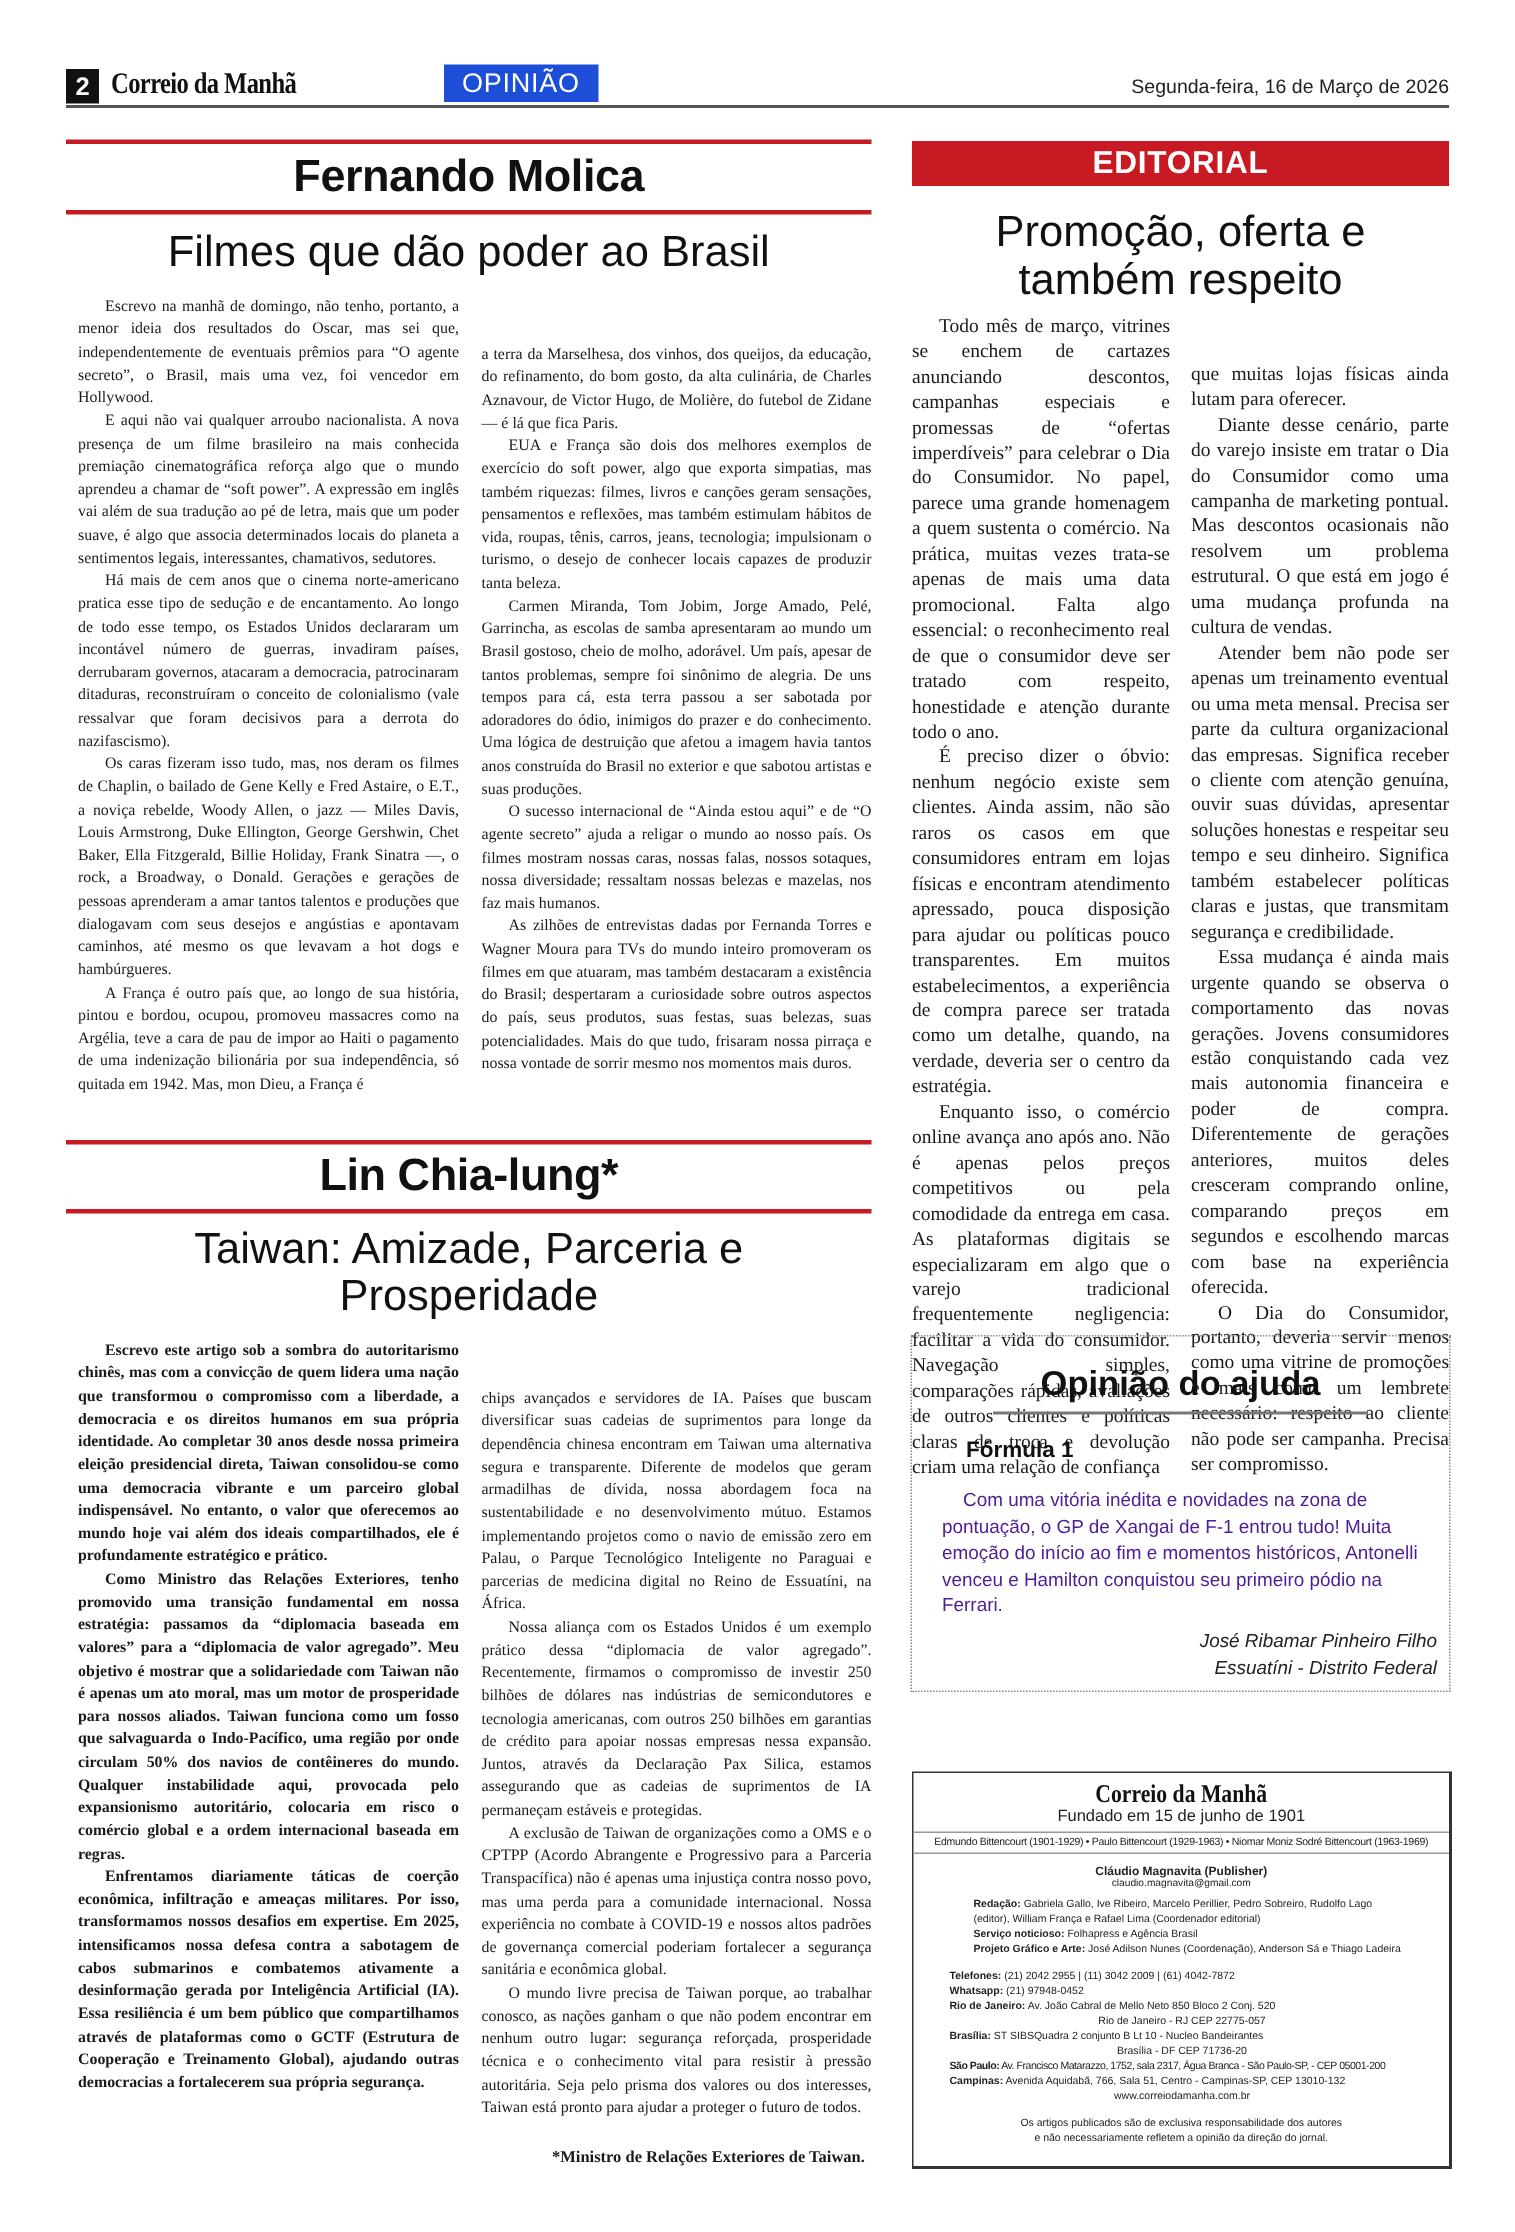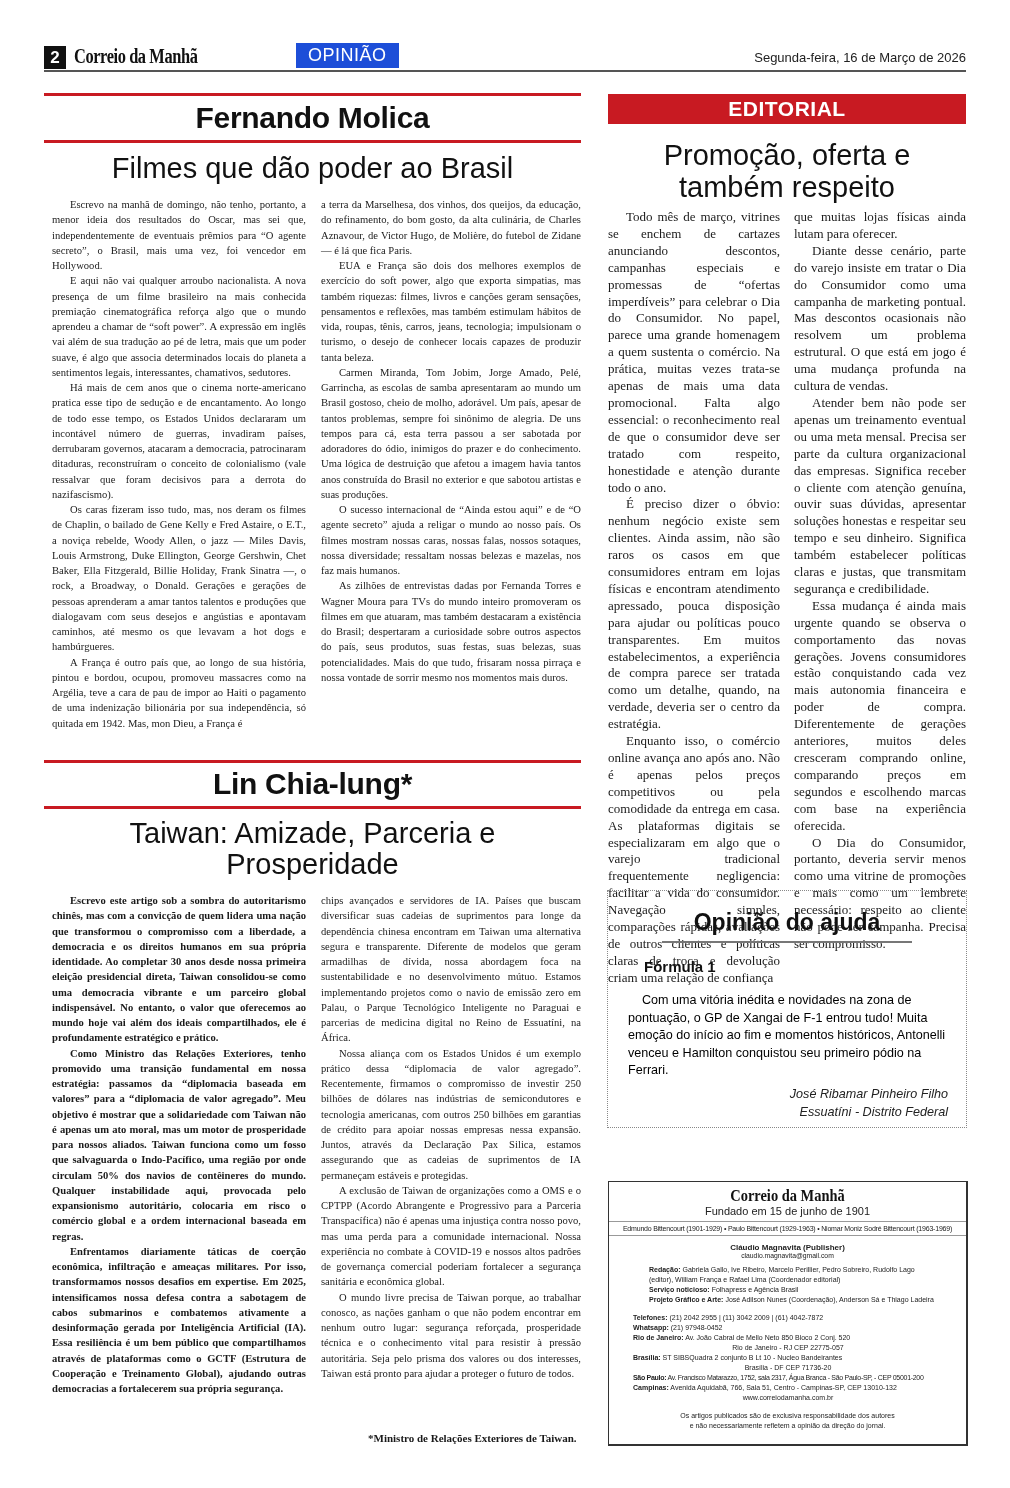"a terra da Marselhesa, dos" .col p.noindent { margin-top: none -> 32px }
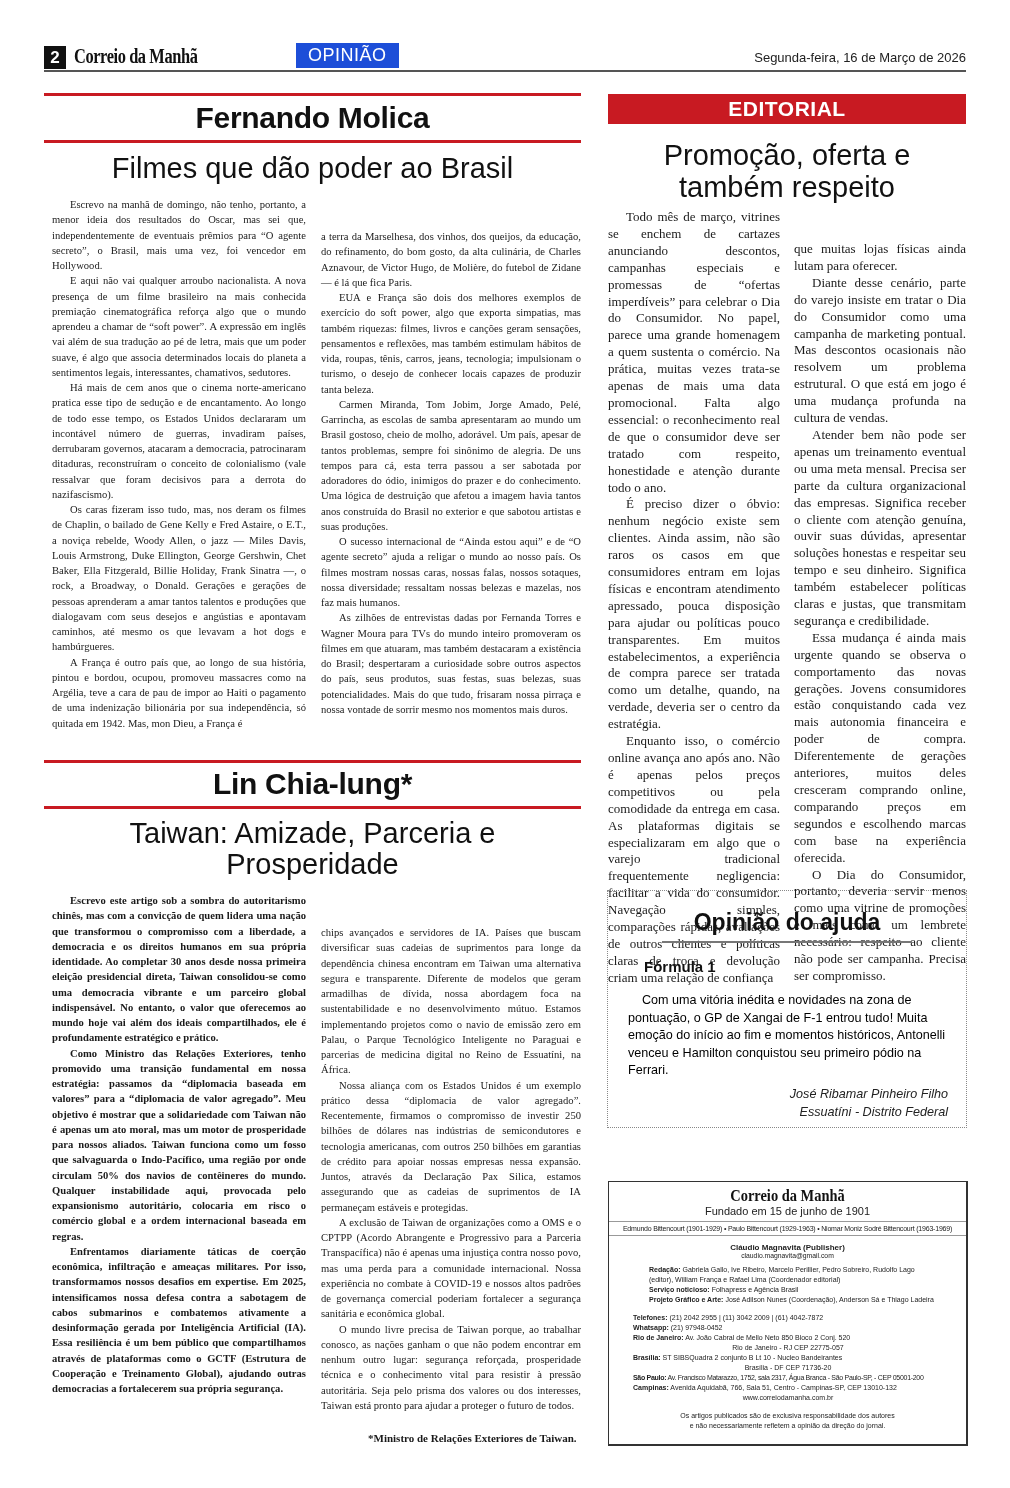"Com uma vitória inédita e" .reader-text { color: #000000 -> #4c1d95 }
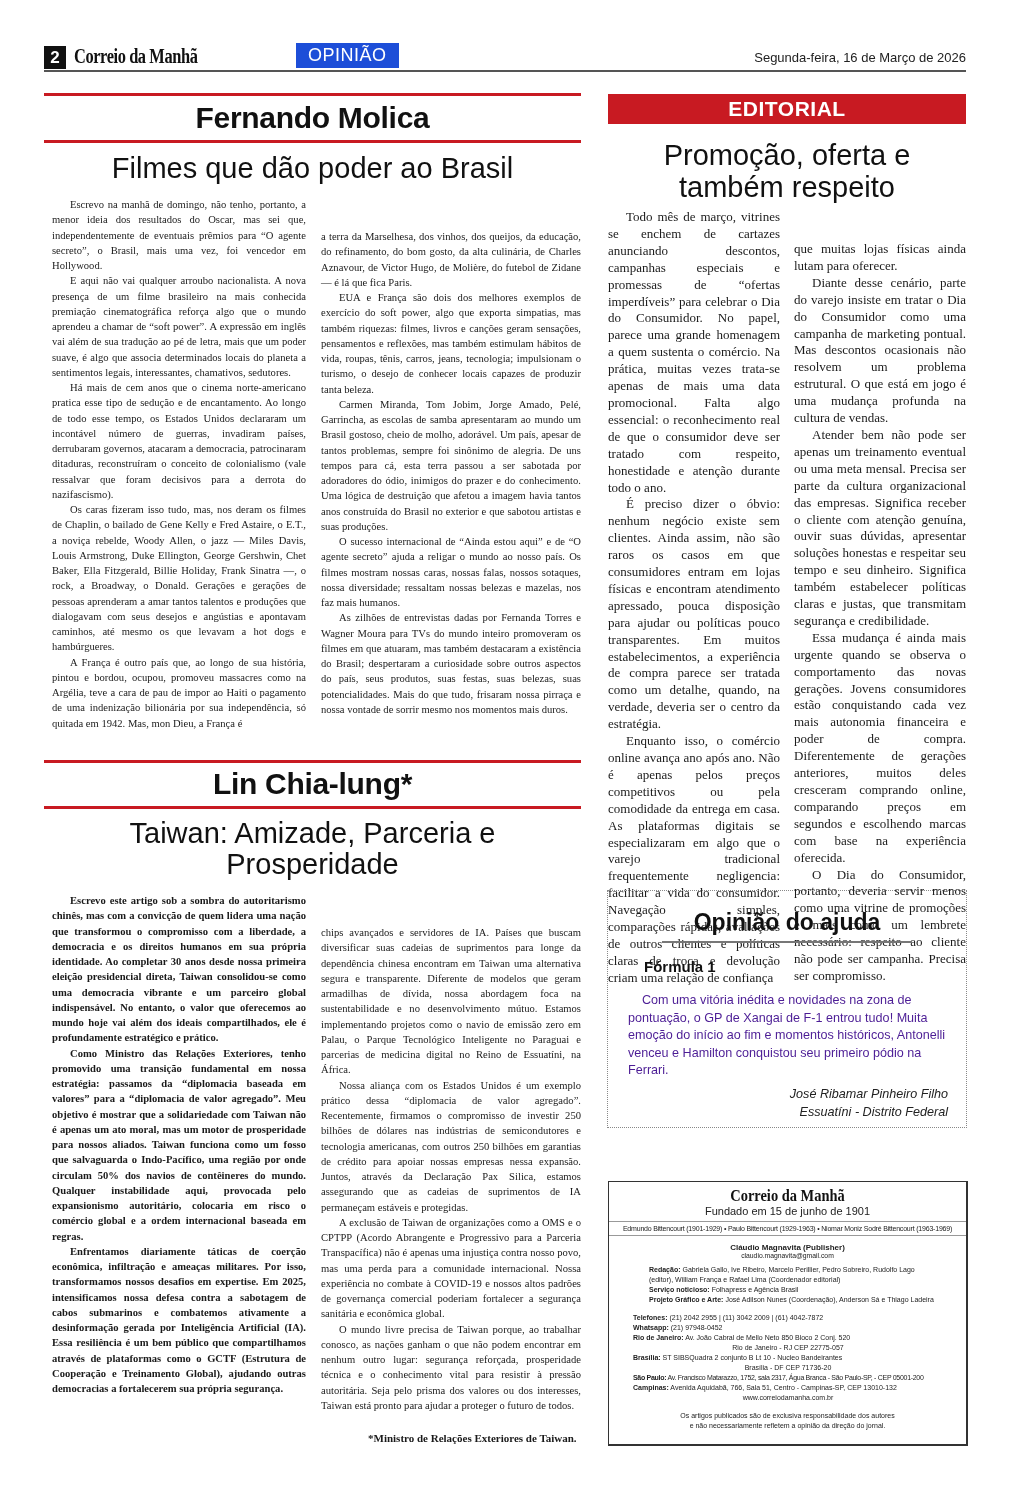"José Ribamar Pinheiro Filho" .reader-sig { right: 18px -> 8px }
